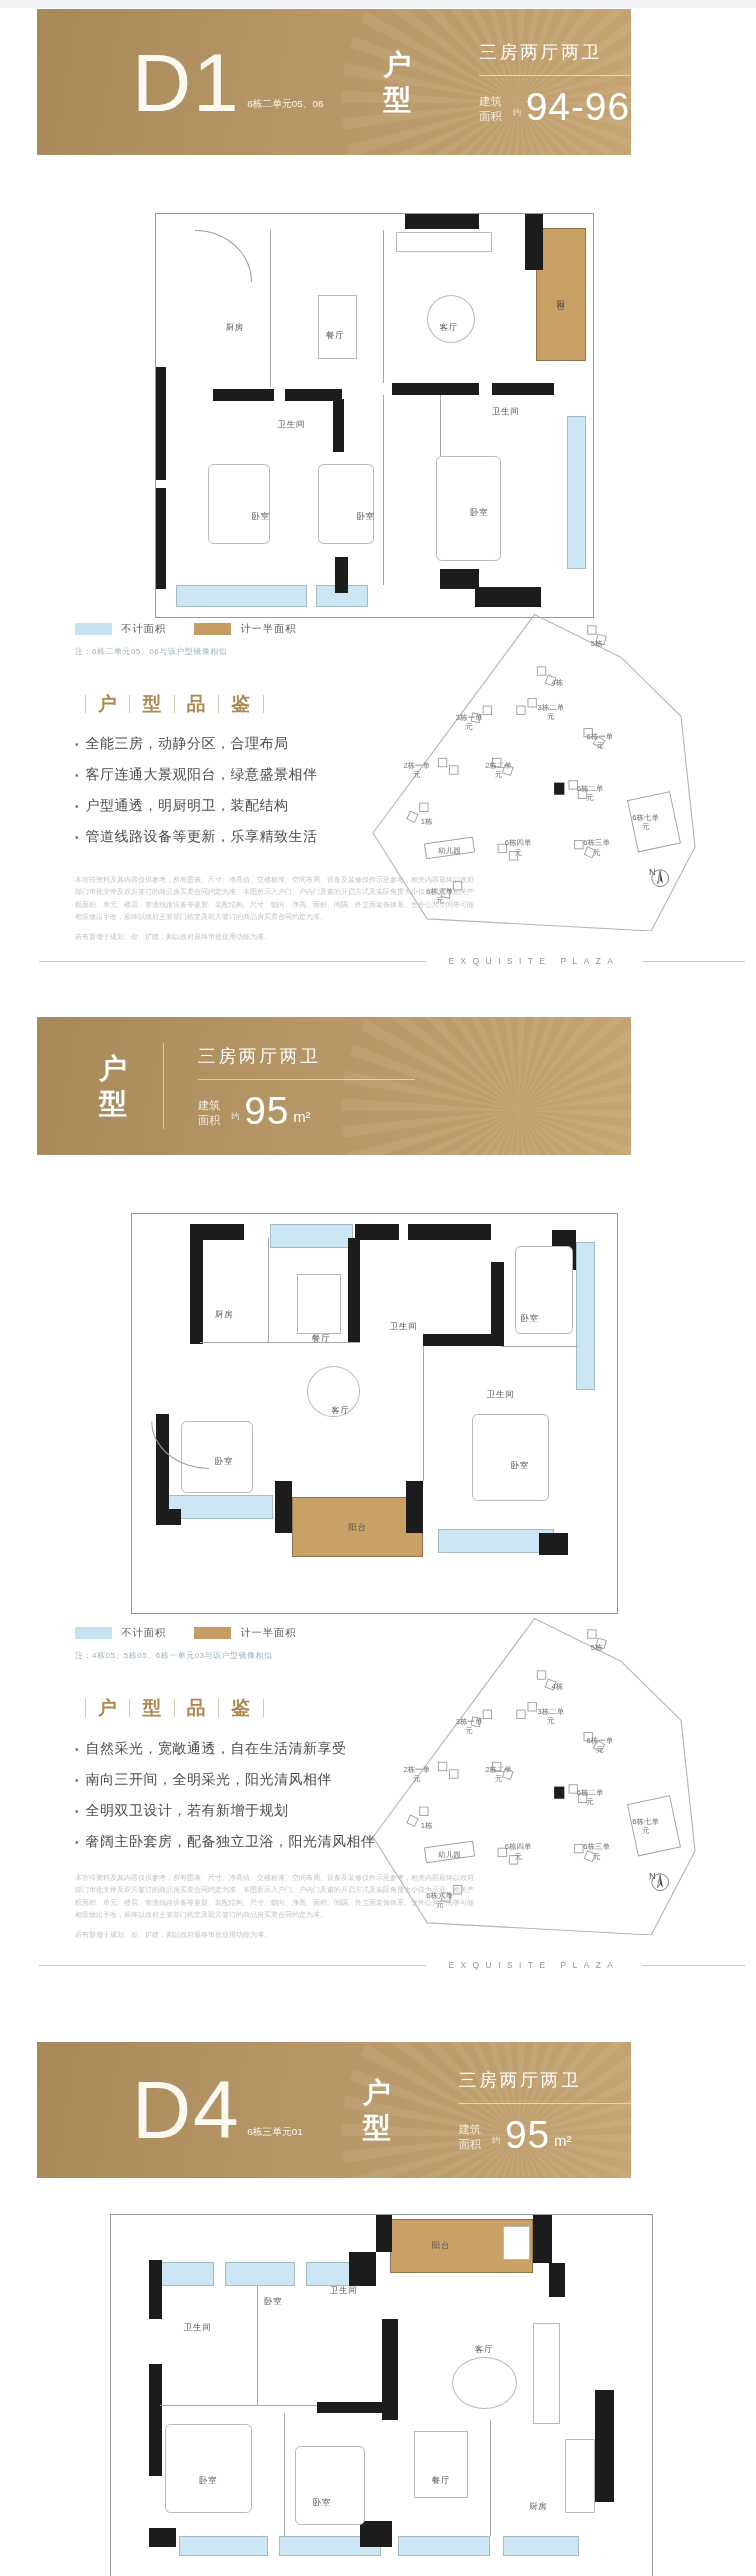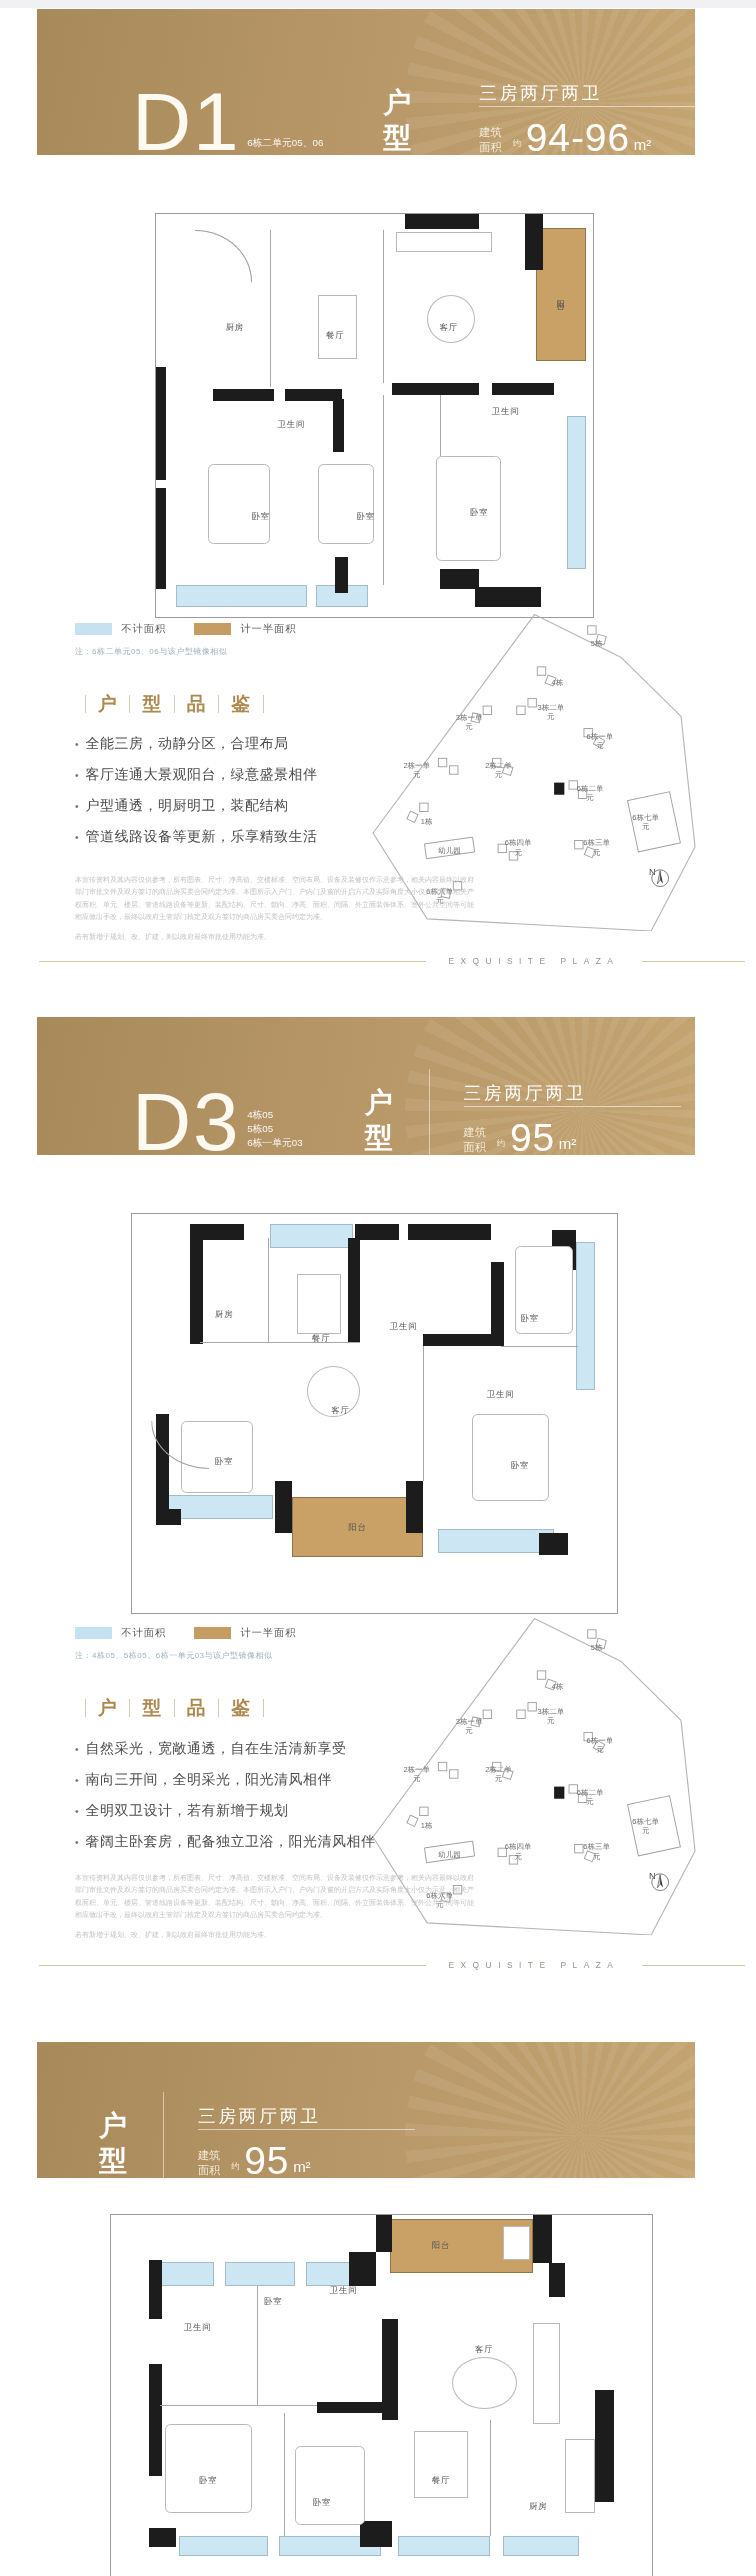"D1" .banner { align-items: flex-end -> center; width: 658px -> 594px }
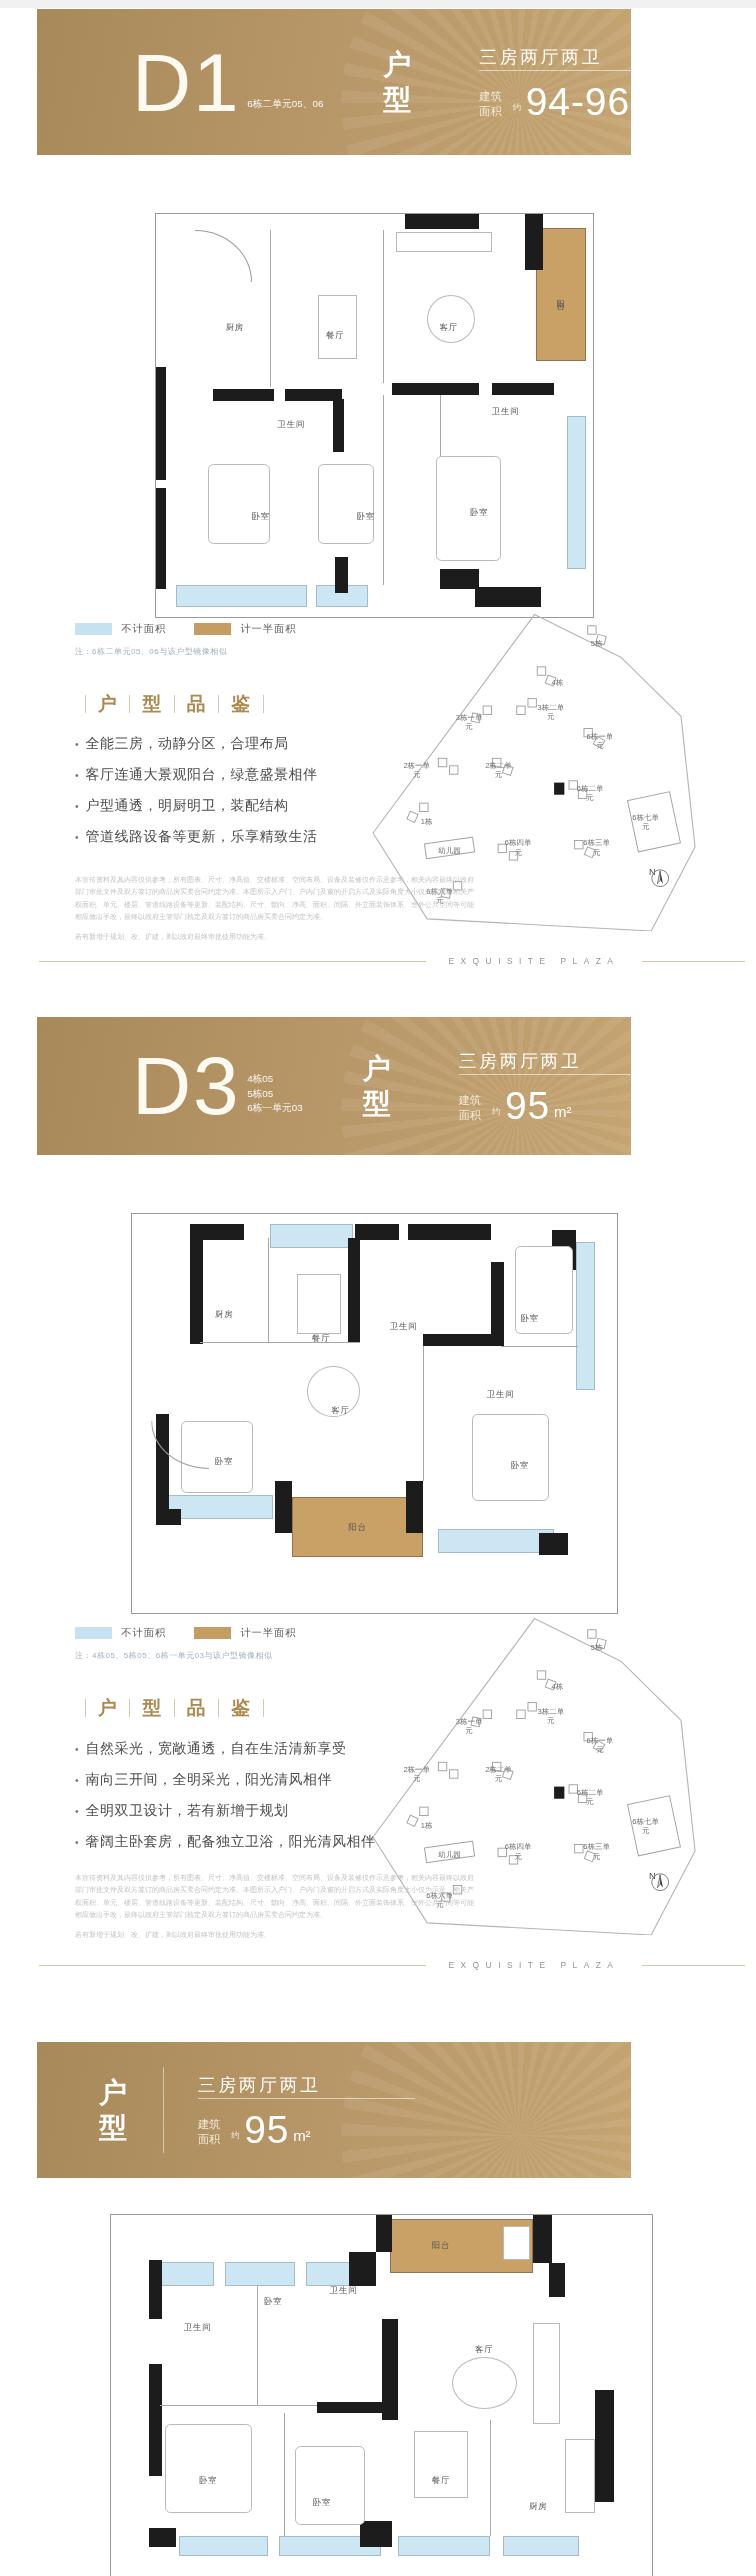"三房两厅两卫" .b-spec { padding-bottom: 1px -> 11px }
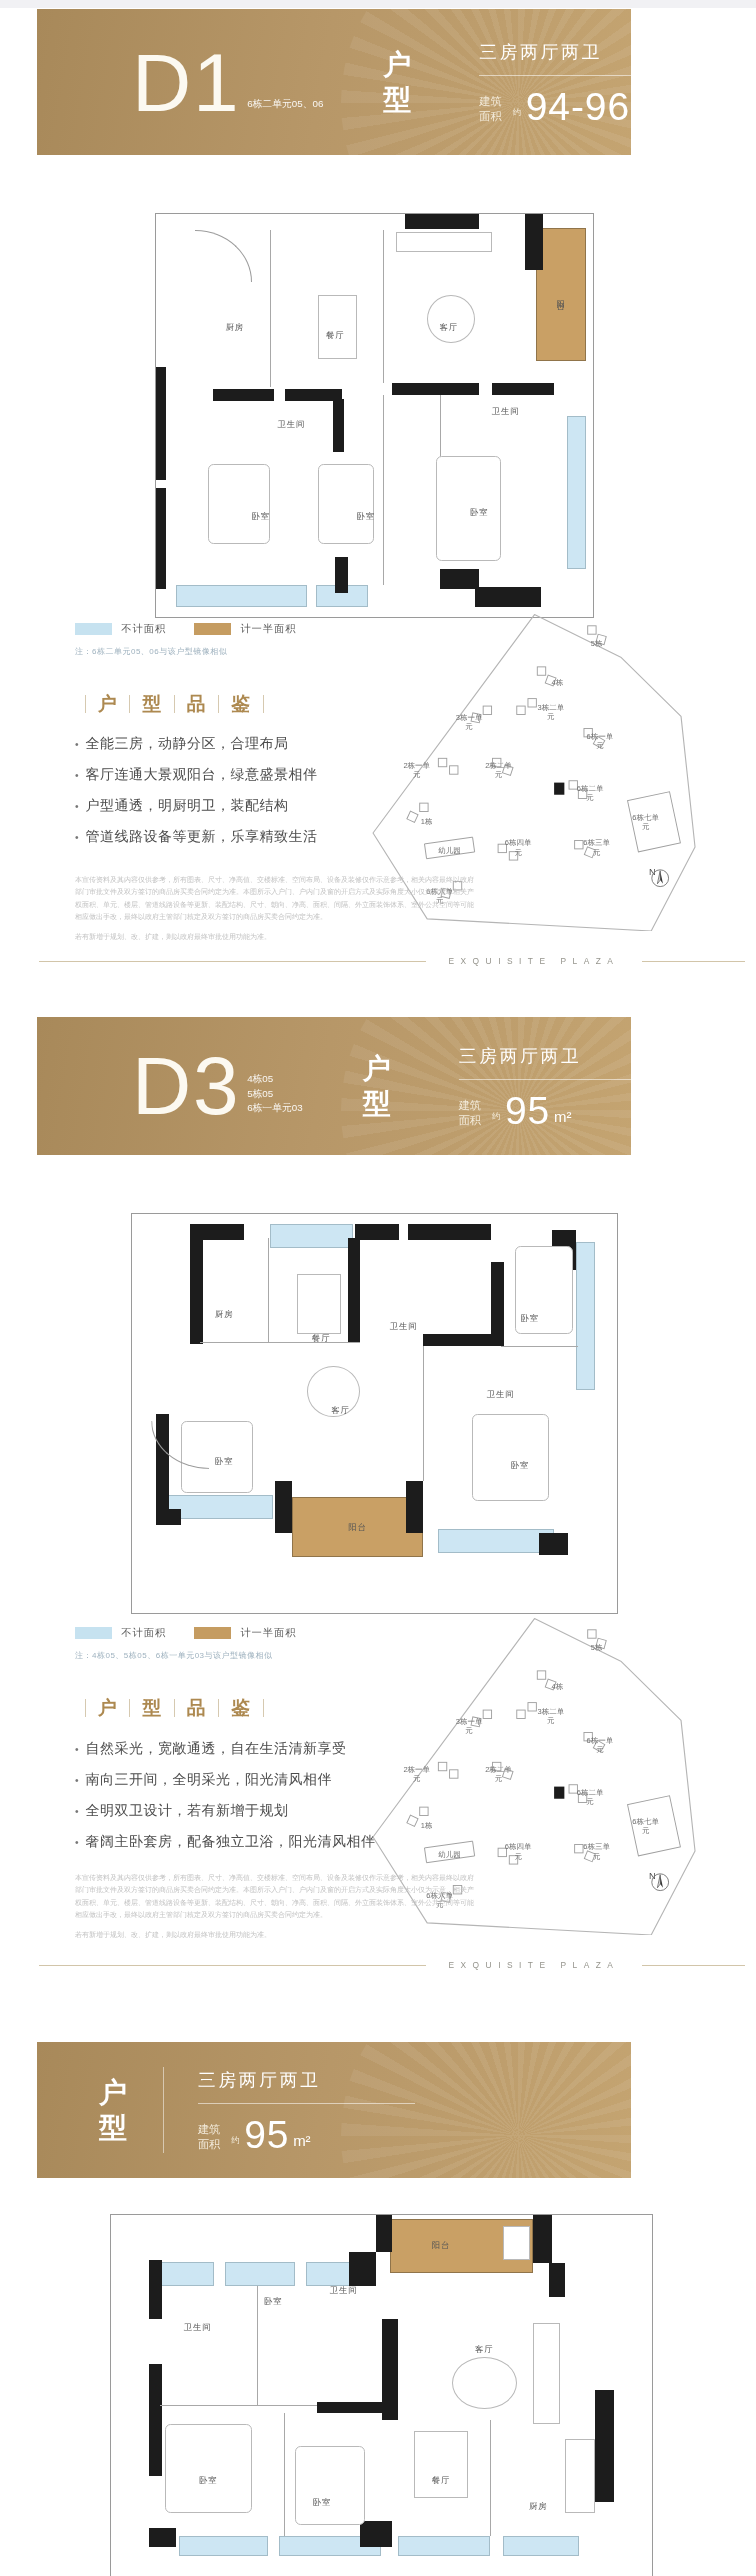"D3" div.b-main { html: <div> <span>D3</span> <span> <span>4栋05</span> <span>5栋05</span> <span>6栋一单元03</span> </span> </div> -> none }
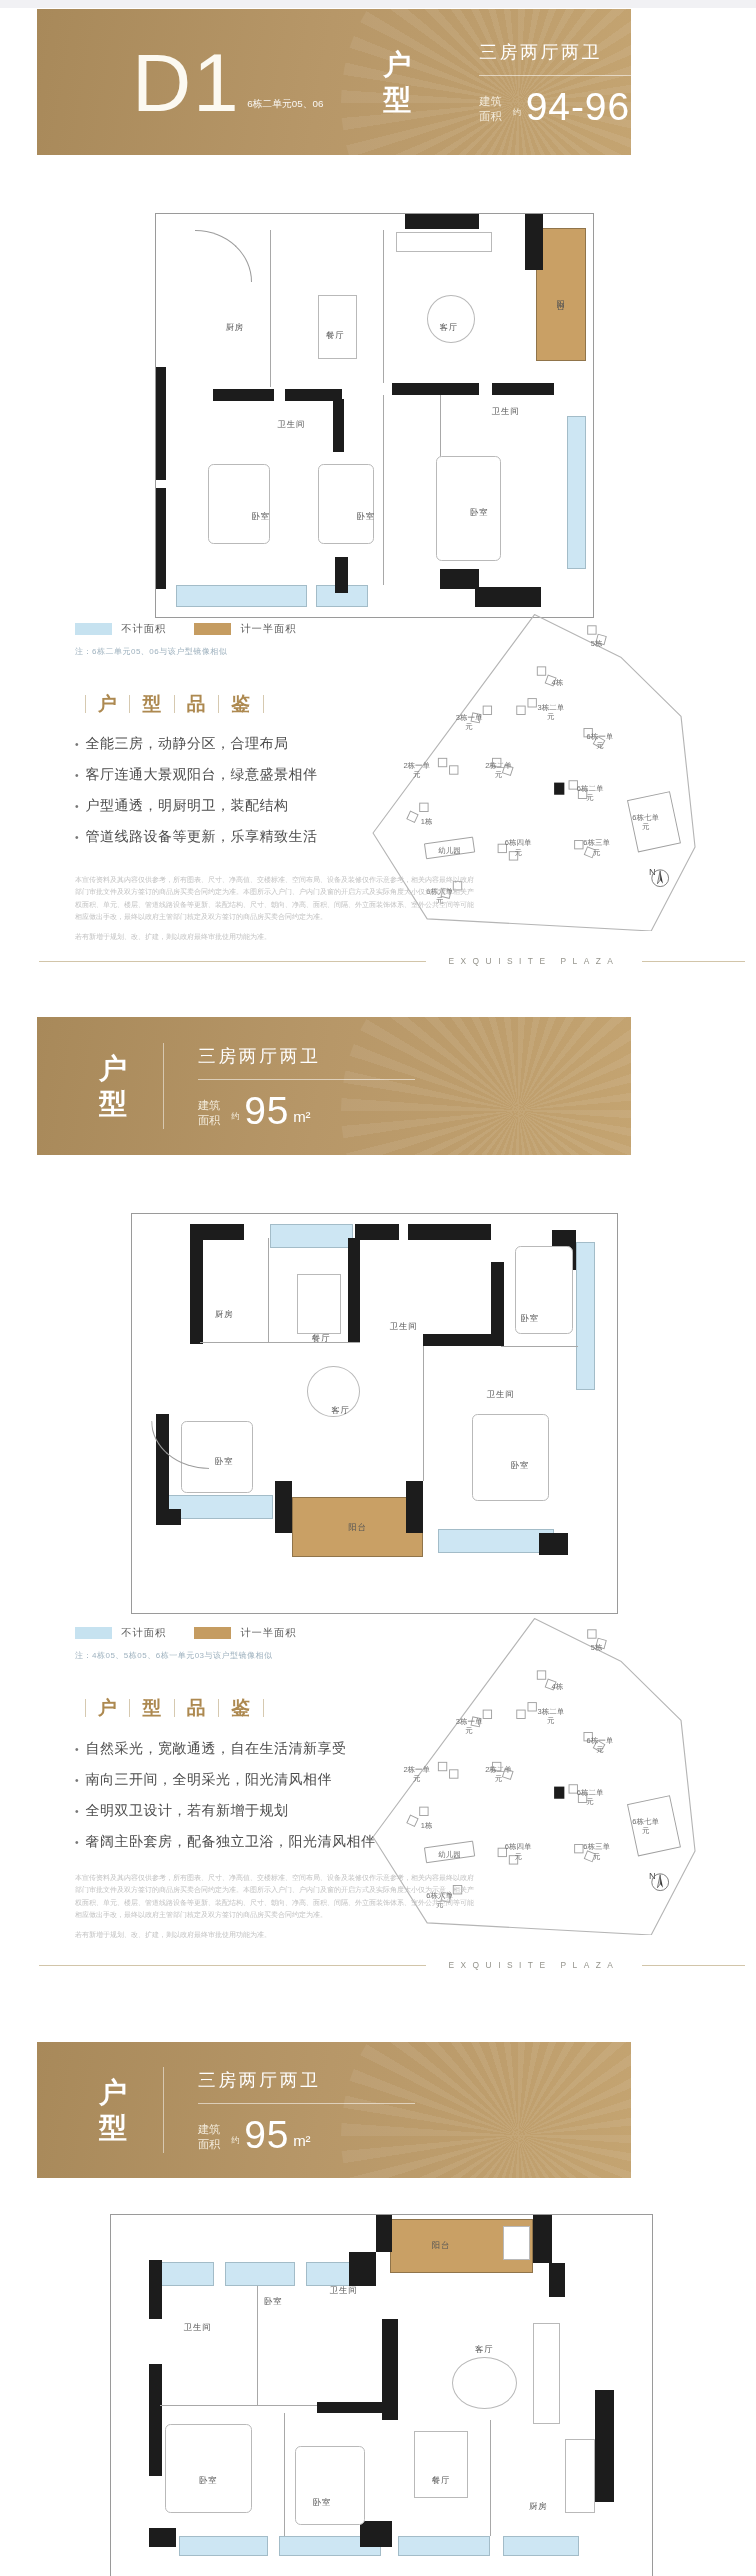"D4" div.b-main { html: none -> <div> <span>D4</span> <span> <span>6栋三单元01</span> <span></span> <span></span> </span> </div> }
